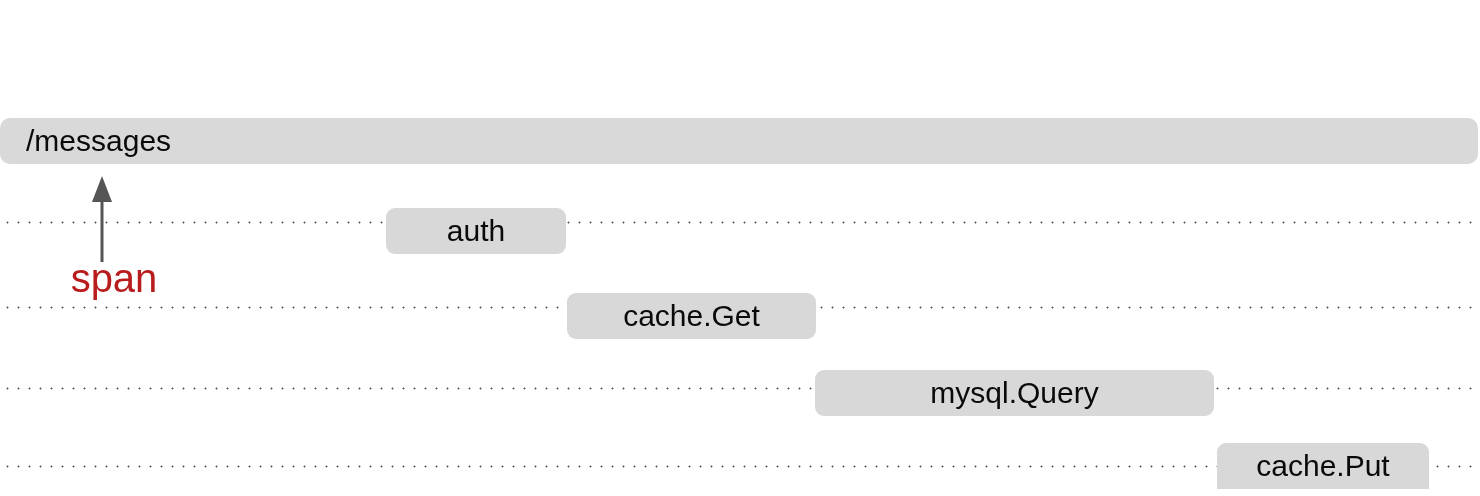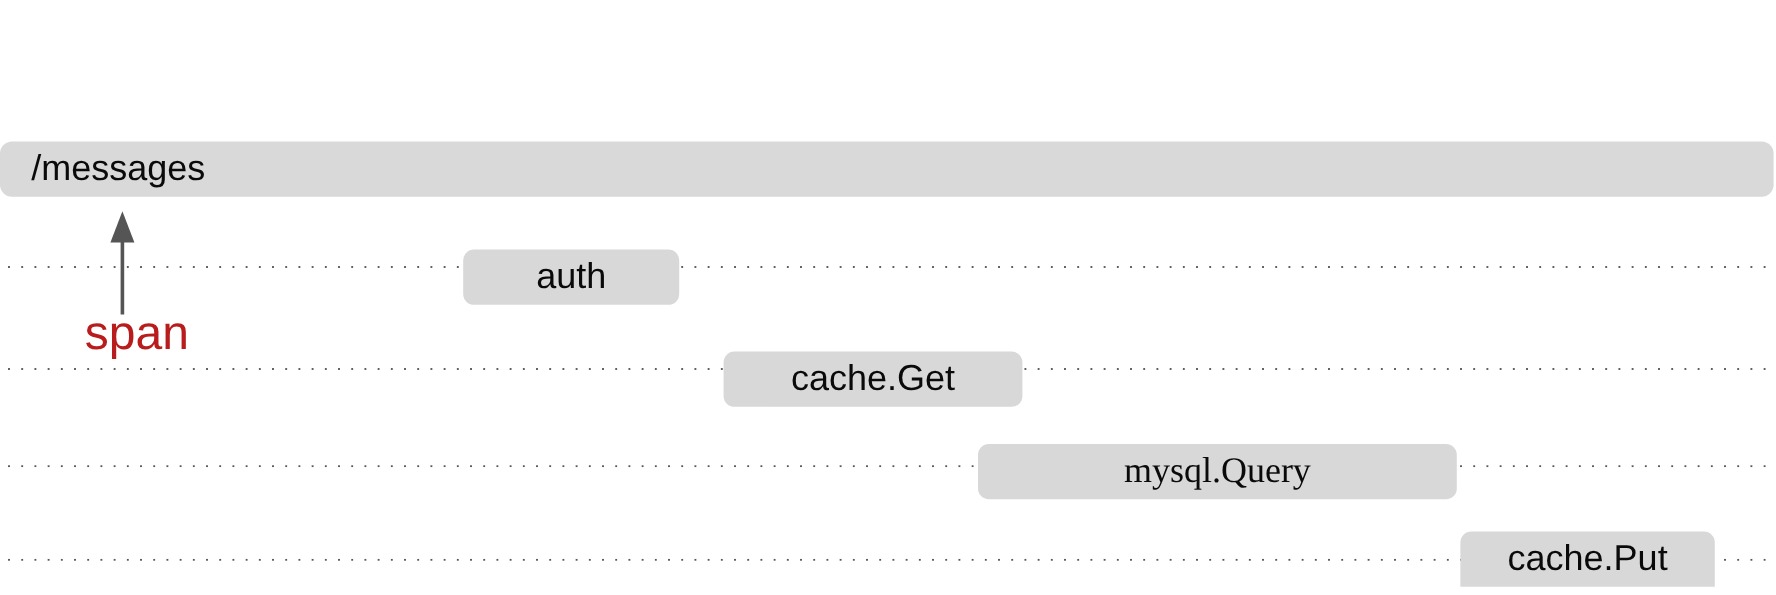"cache.Get" div.span-bar { margin-left: 36px -> none }
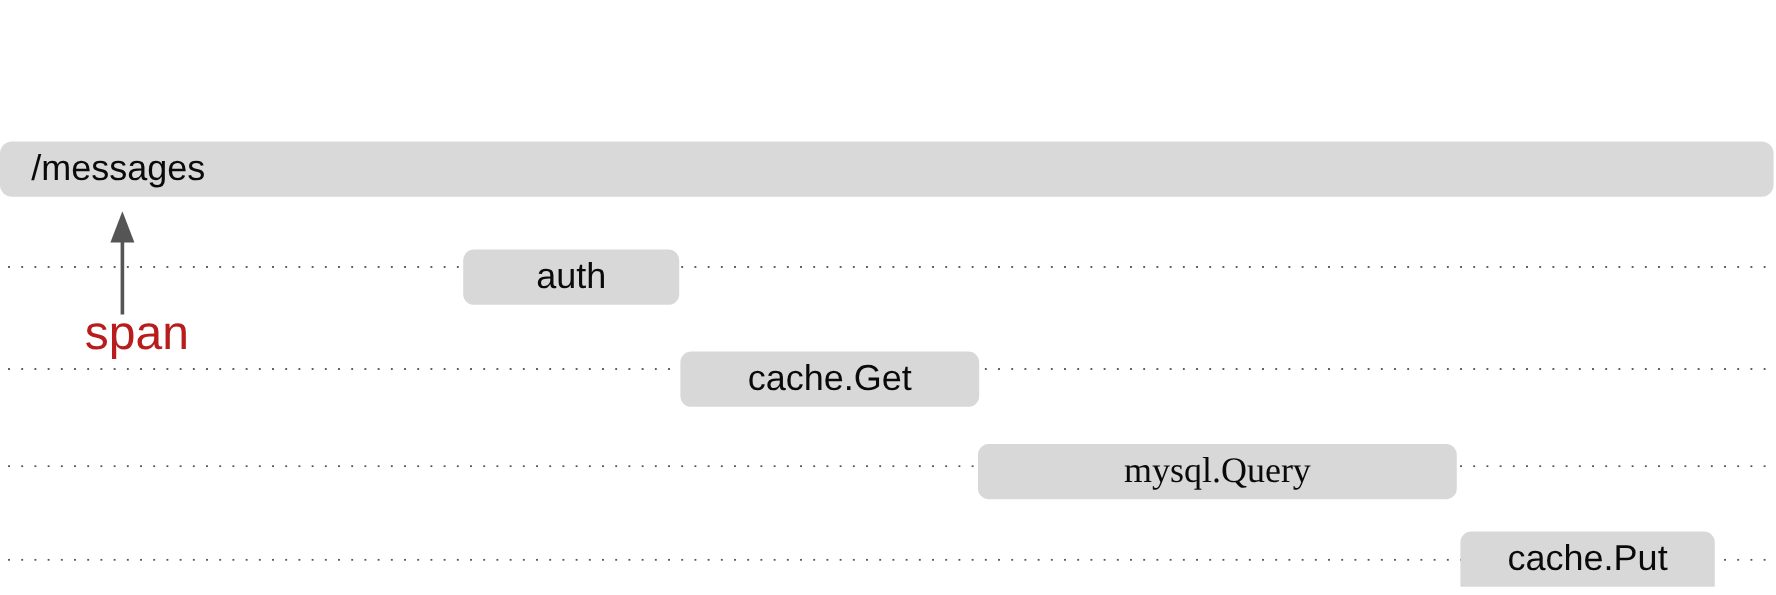"mysql.Query" div.span-bar { font-family: Liberation Serif, serif -> none }
